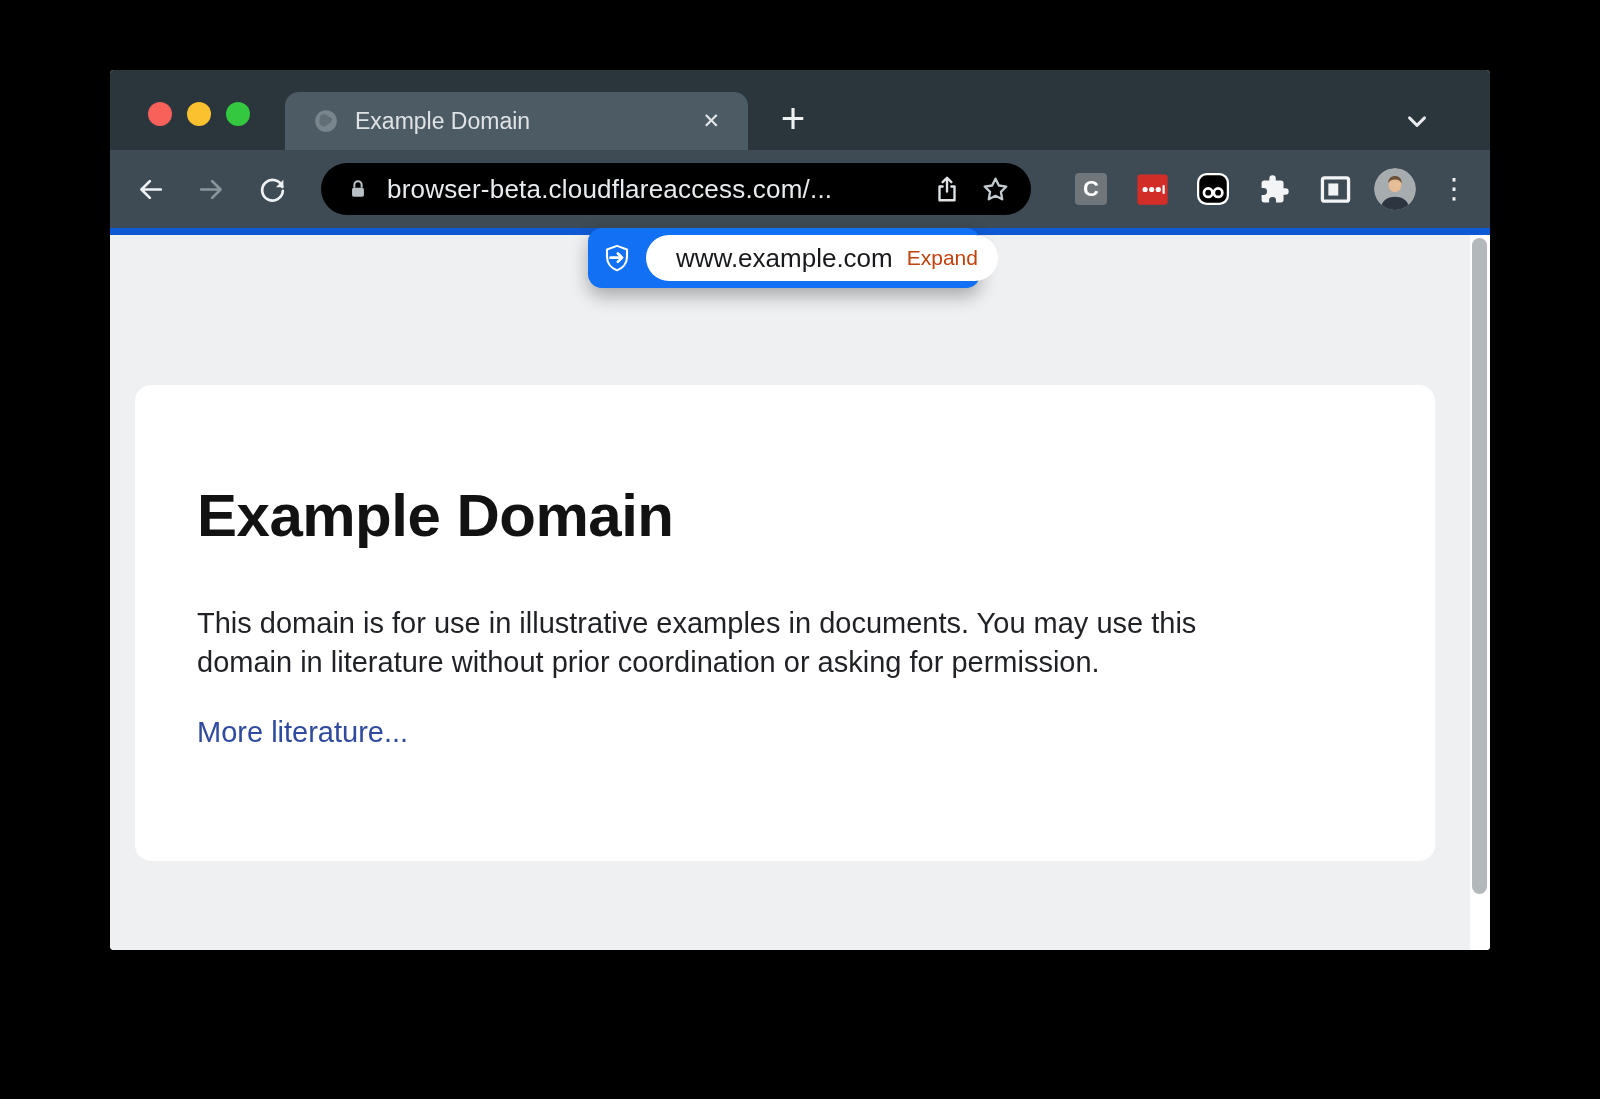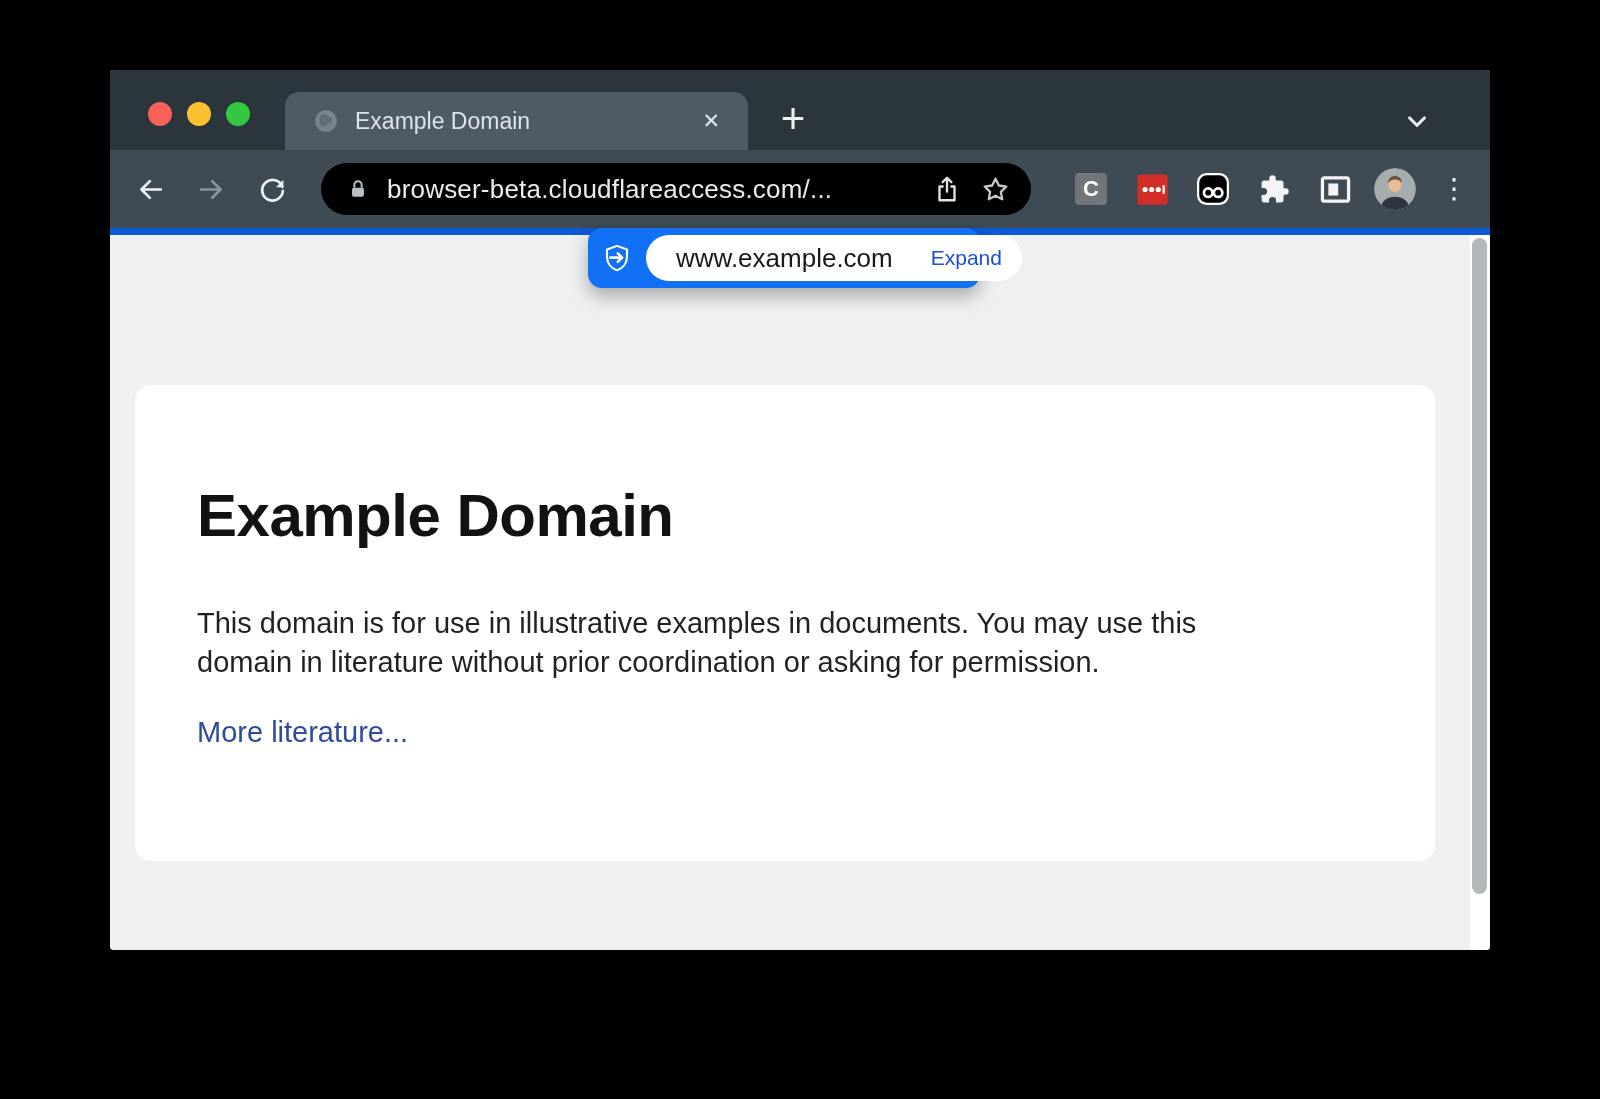"www.example.com" .banner-pill { gap: 24px -> none }
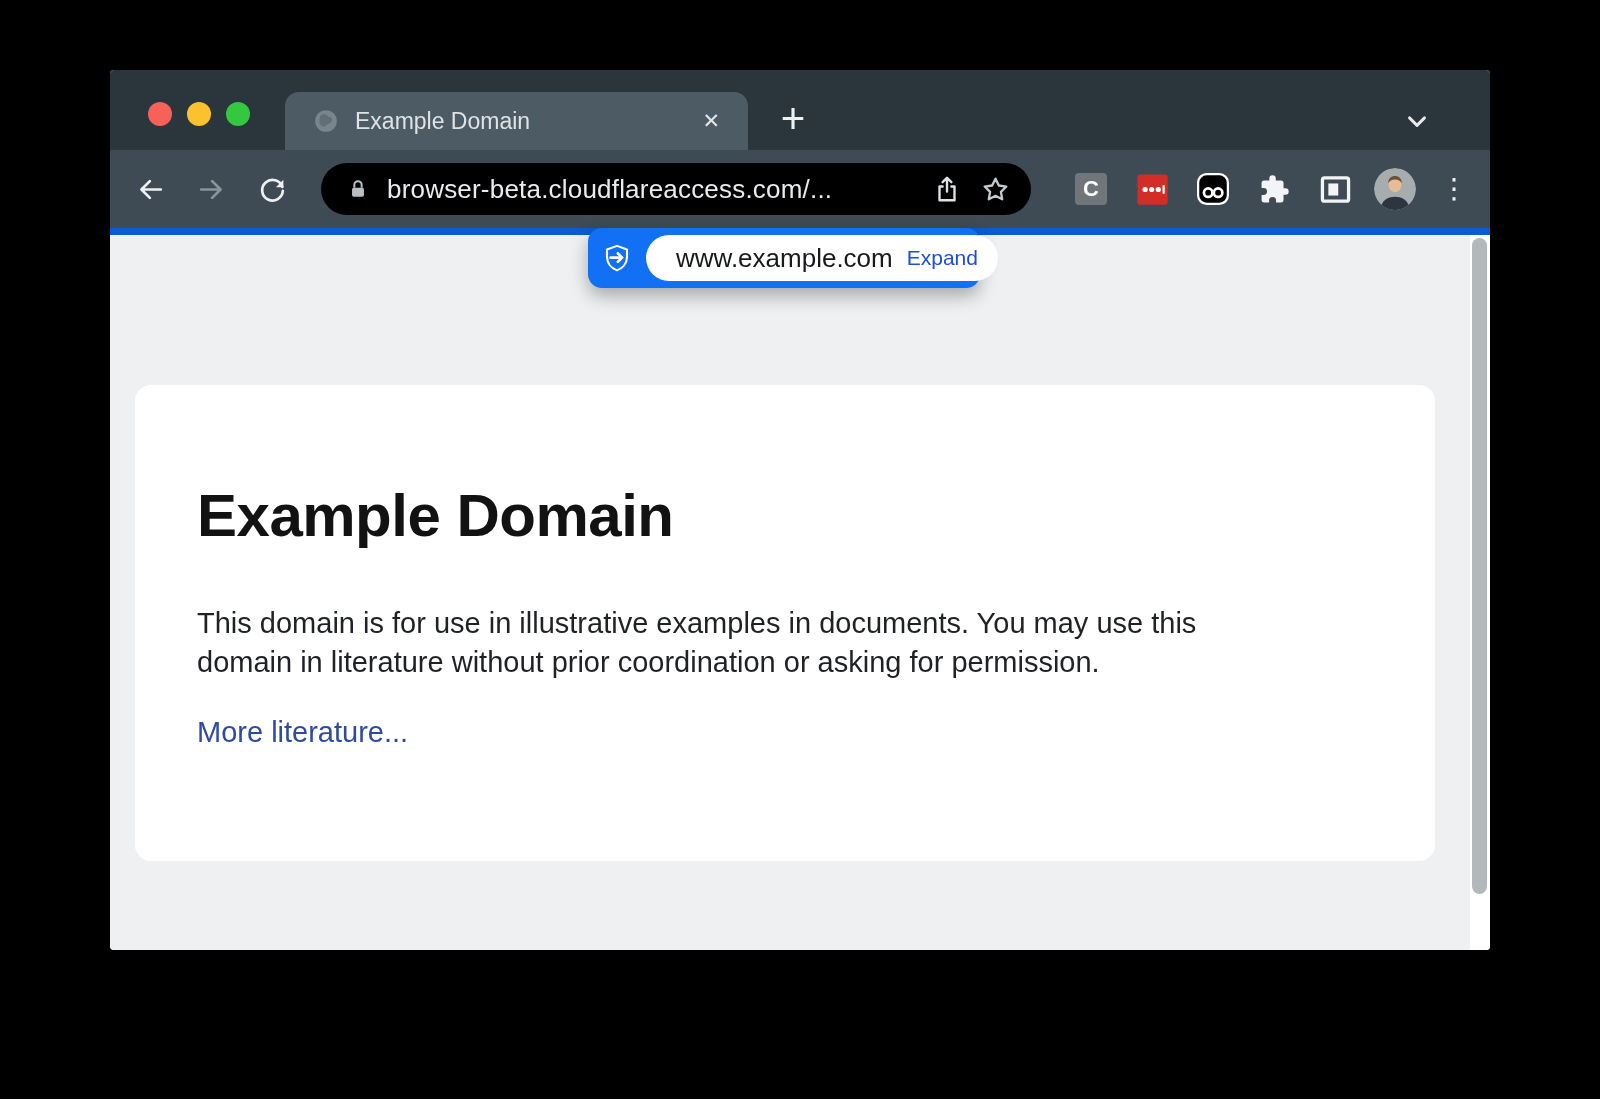"Expand" .banner-expand { color: #1d4ed8 -> #c2410c }
